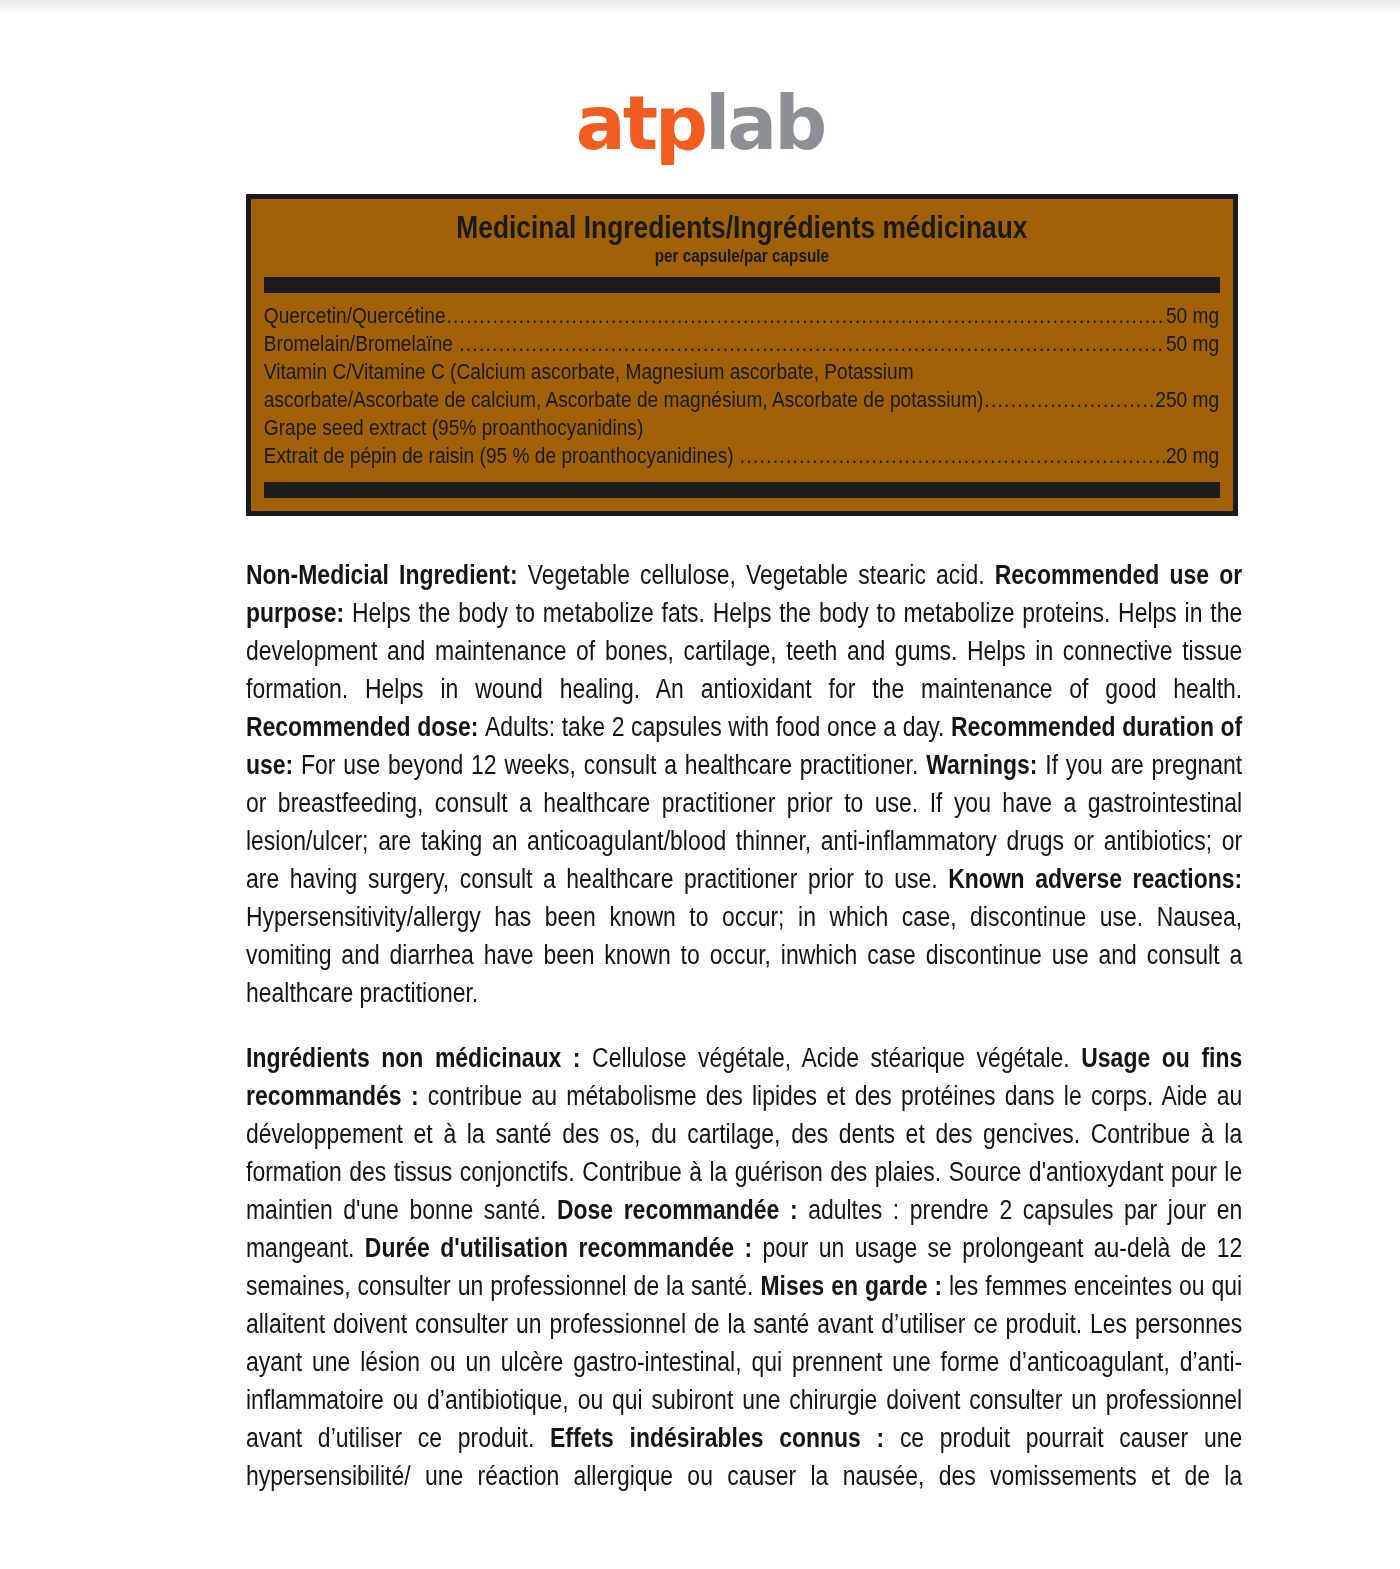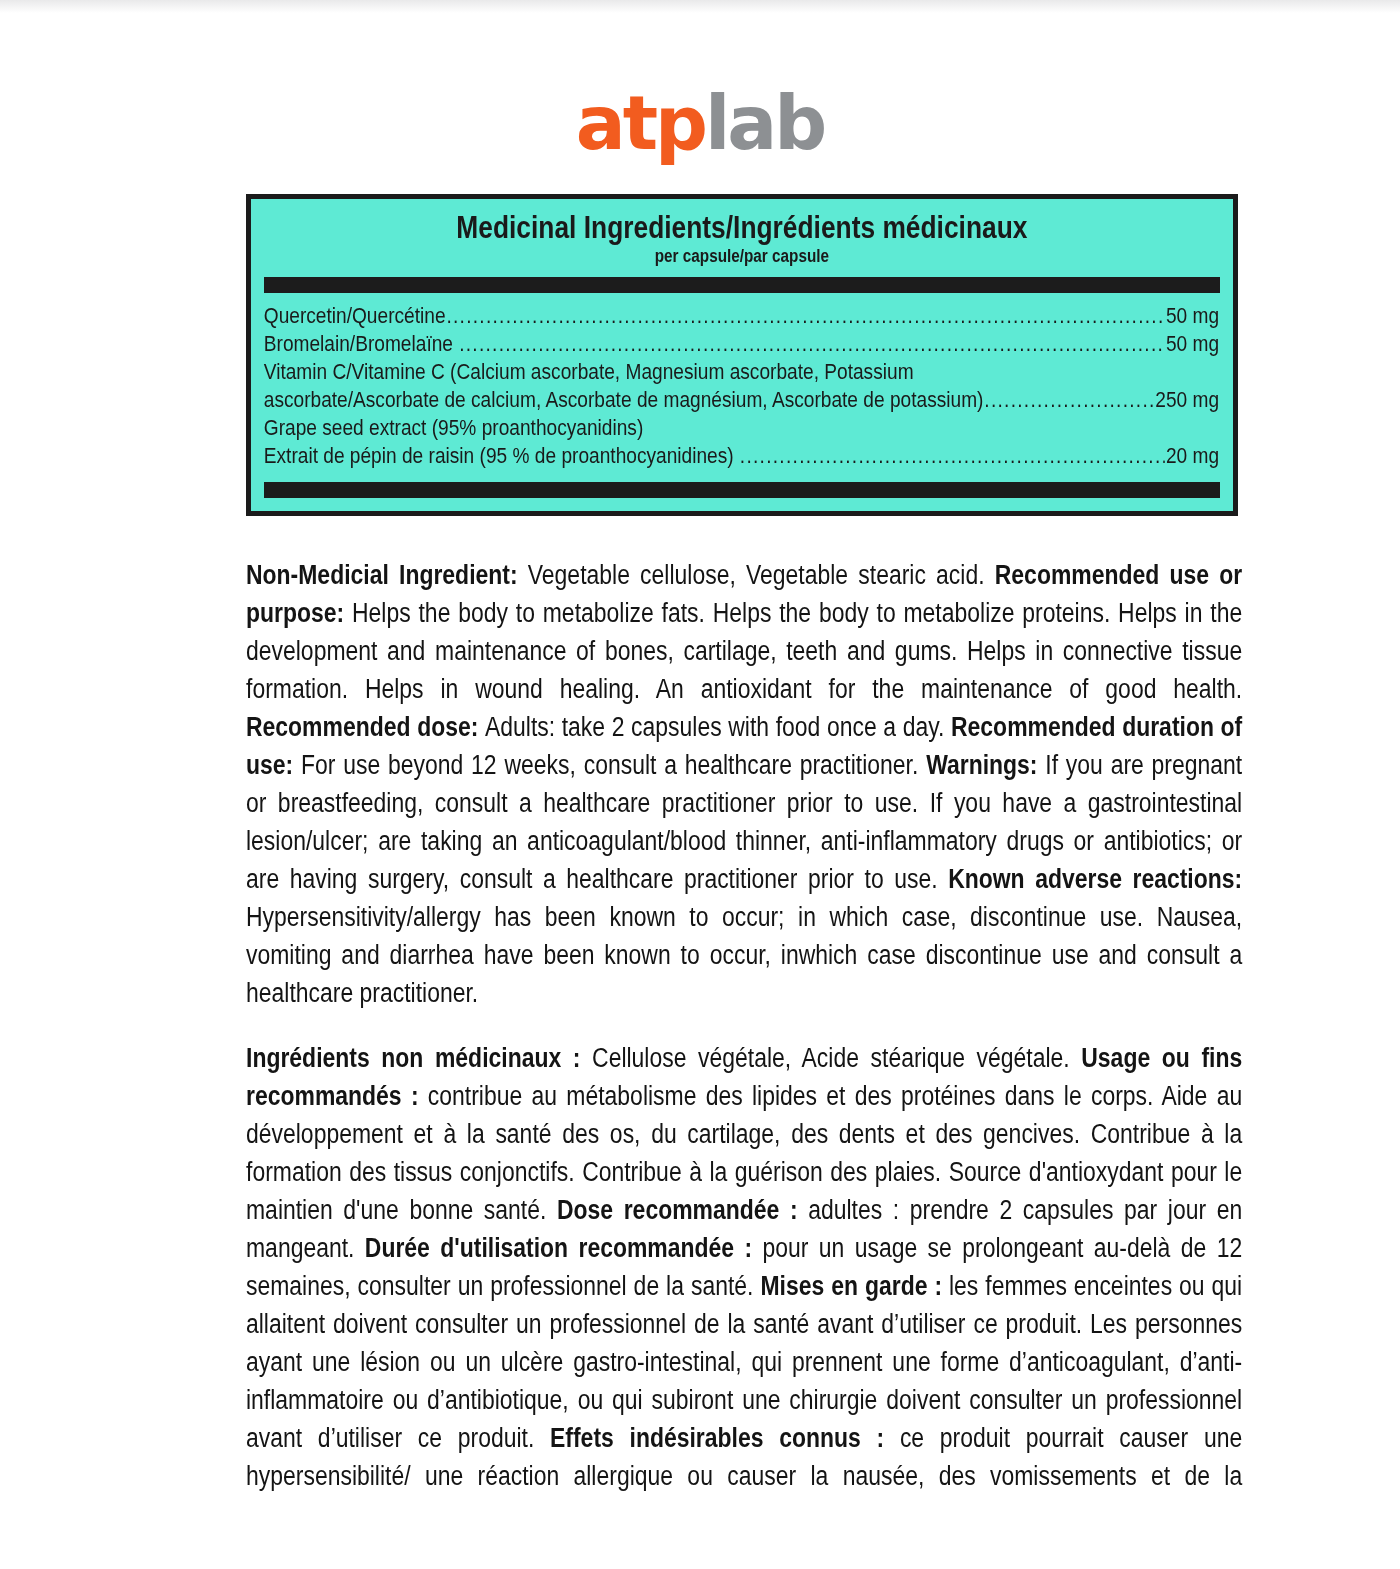"Medicinal Ingredients/Ingrédients" .ing-box { background: #5eead4 -> #a16207 }
